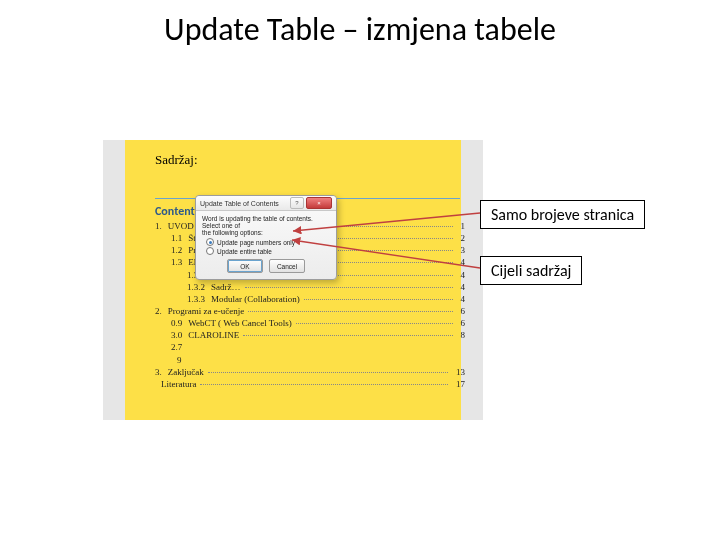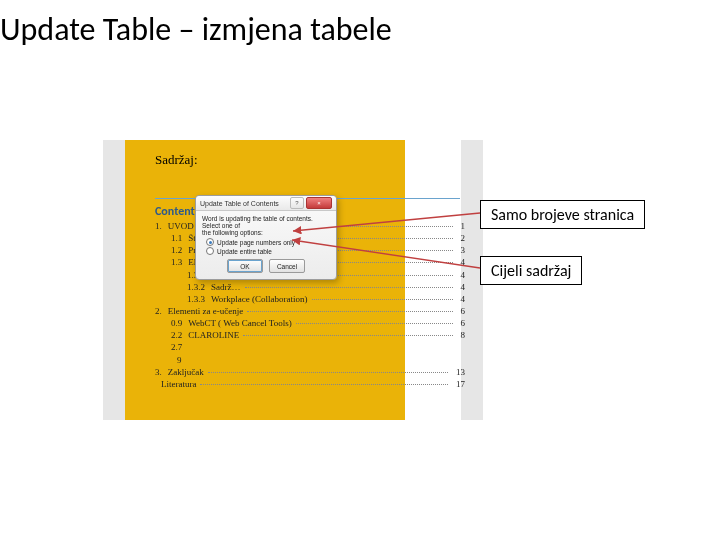"Update Table – izmjena tabele" .title { text-align: left -> center }
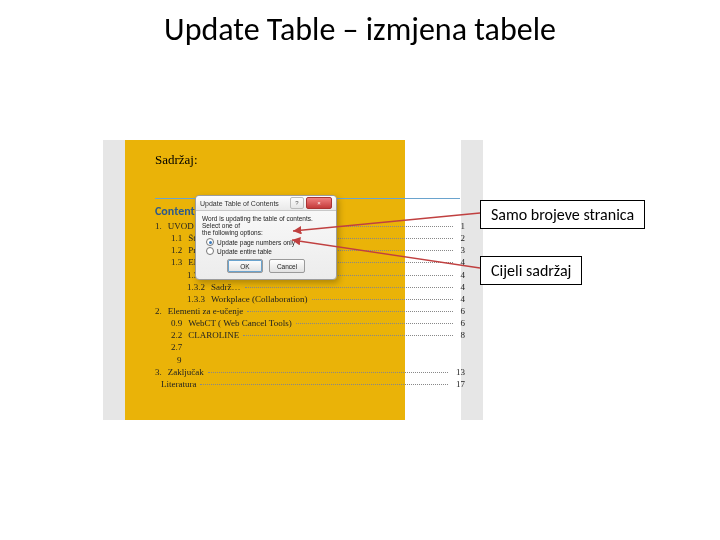"Sadržaj:" .doc-body { background: #eab308 -> #fde047; width: 280px -> 336px }
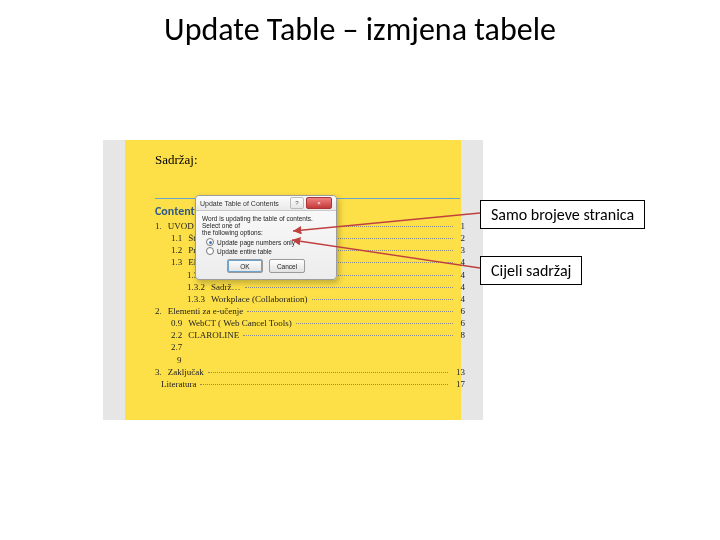"Workplace (Collaboration)" span.toc-text { text: Workplace -> Modular }
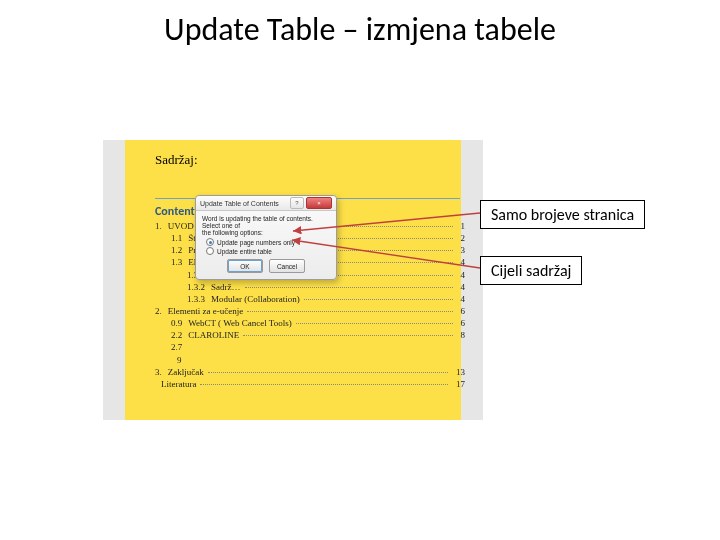"Elementi za e-učenje" span.toc-text { text: Elementi -> Programi }
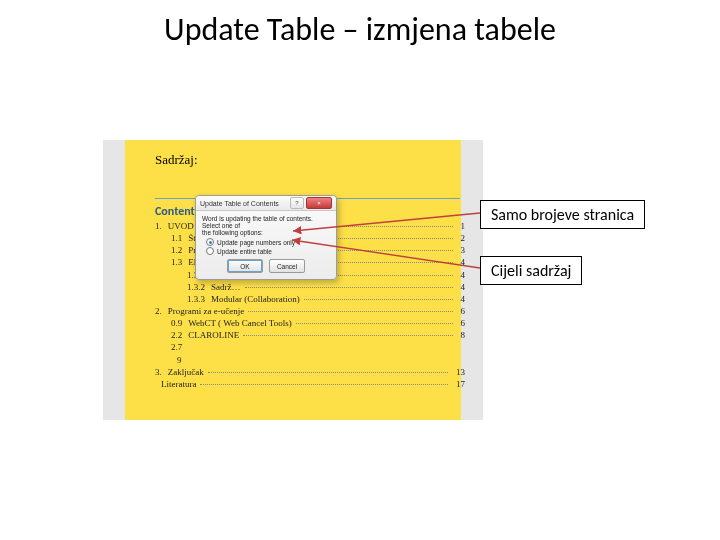"2.2" span.toc-num { text: 2.2 -> 3.0 }
